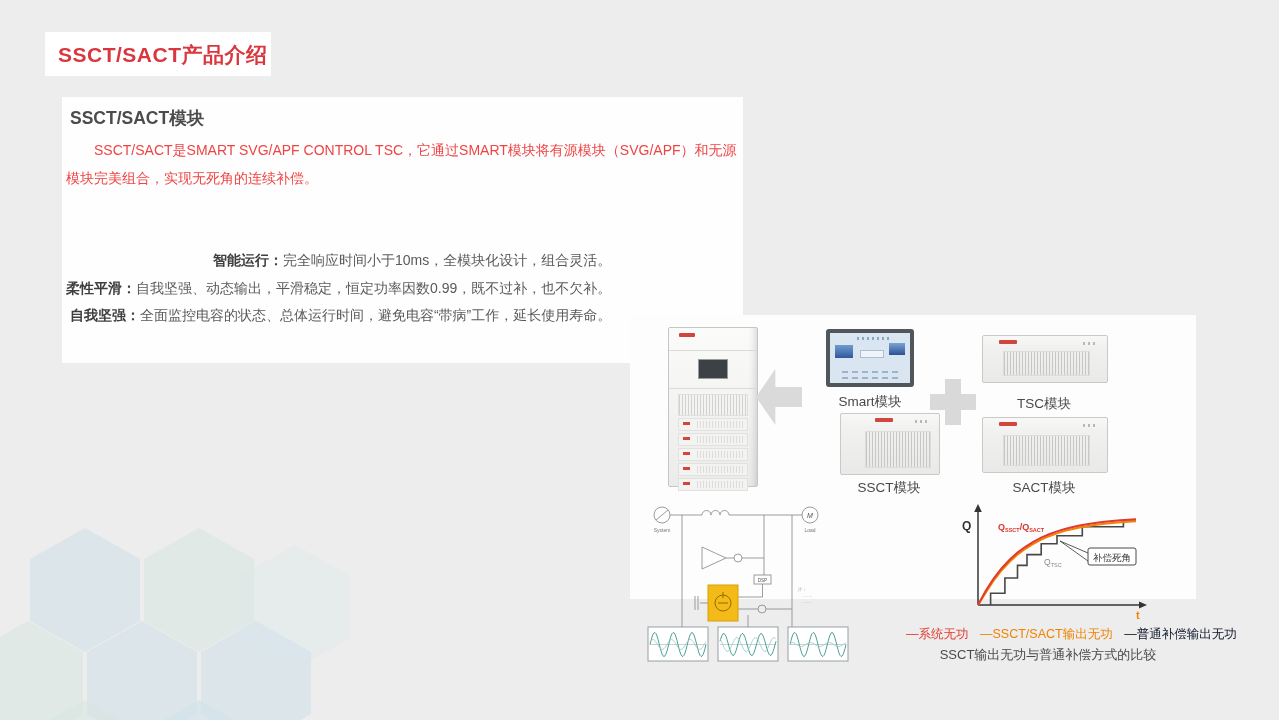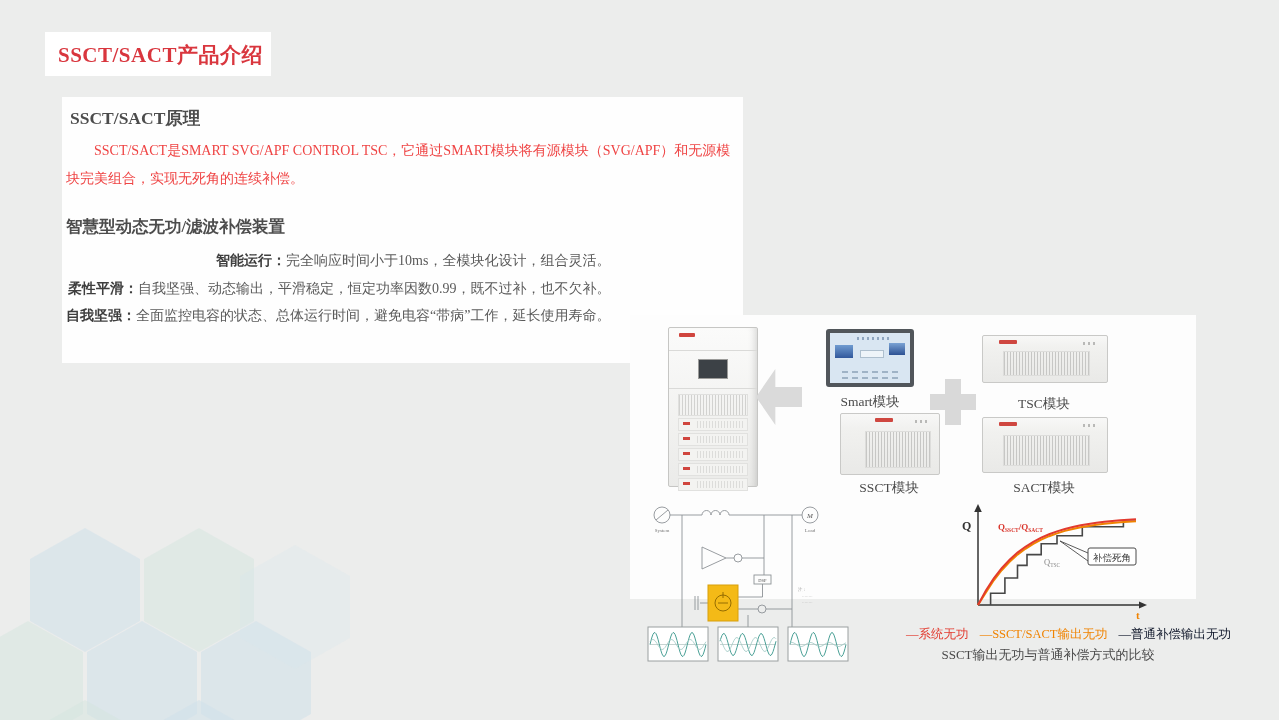"SSCT/SACT产品介绍" .stage { font-family: Liberation Serif, serif -> Liberation Sans, sans-serif }
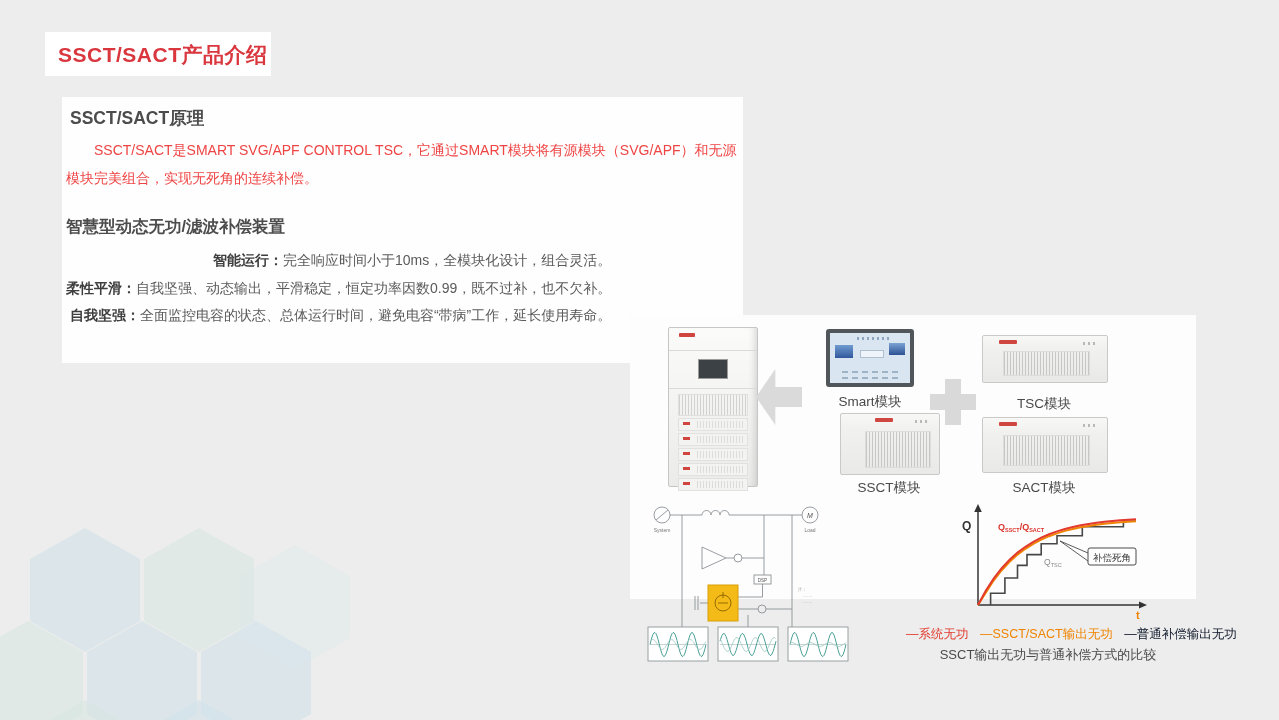"SSCT/SACT原理" div.ps-h1 { text: SSCT/SACT原理 -> SSCT/SACT模块 }
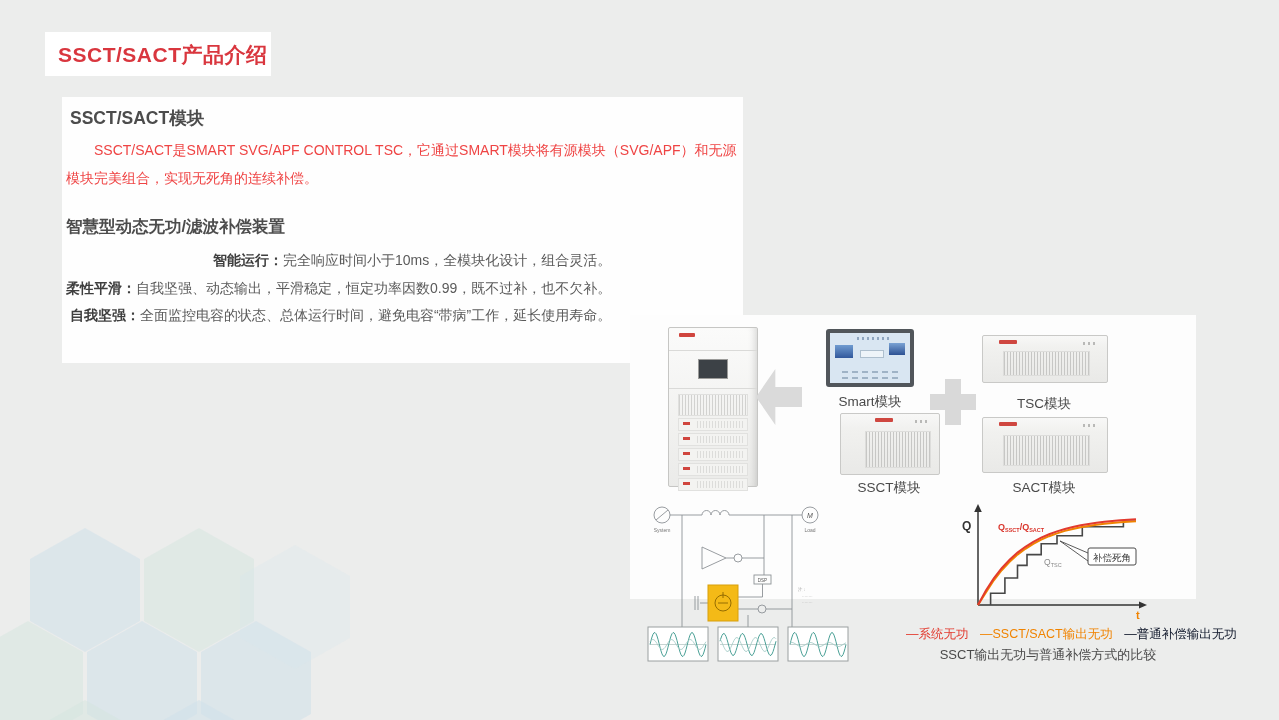"智慧型动态无功/滤波补偿装置" div.ps-h2 { html: <div>智慧型动态无功/滤波补偿装置</div> -> none }
